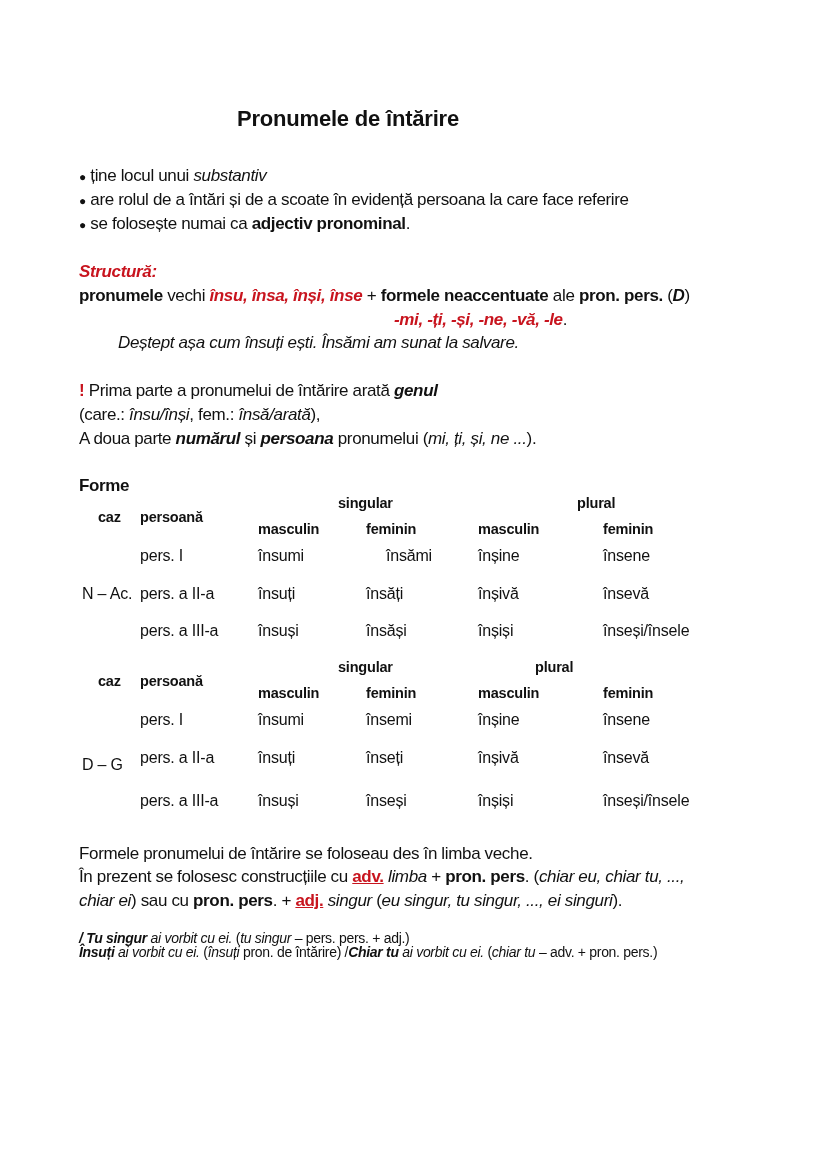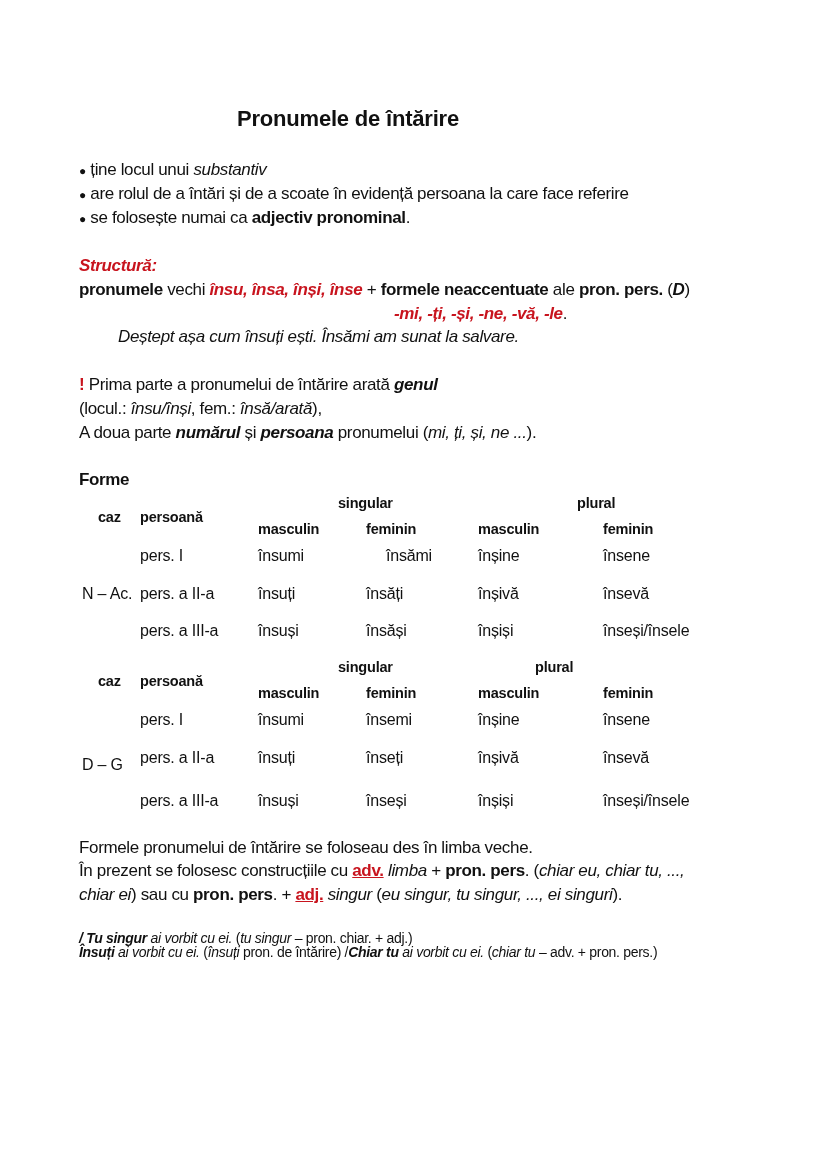"● ține locul unui substantiv" .txt { line-height: 24px -> 36px }
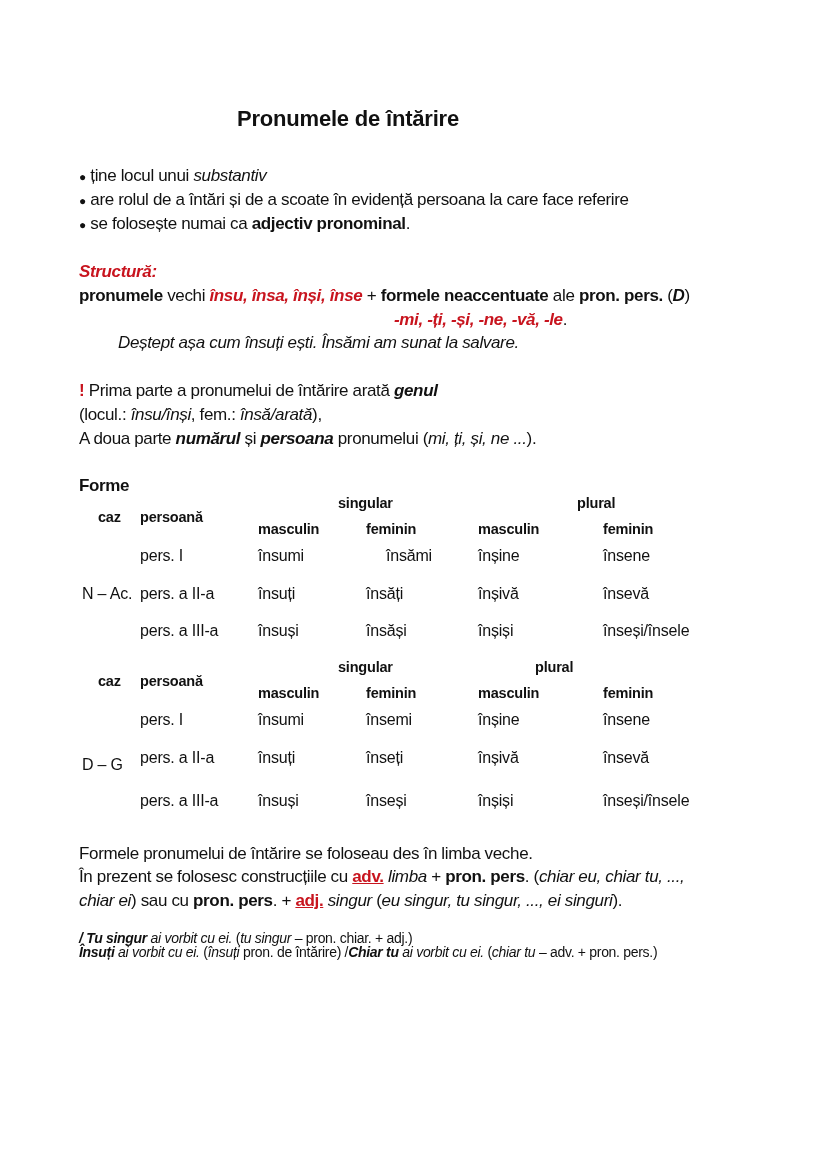"(locul.:" span { text: locul -> care }
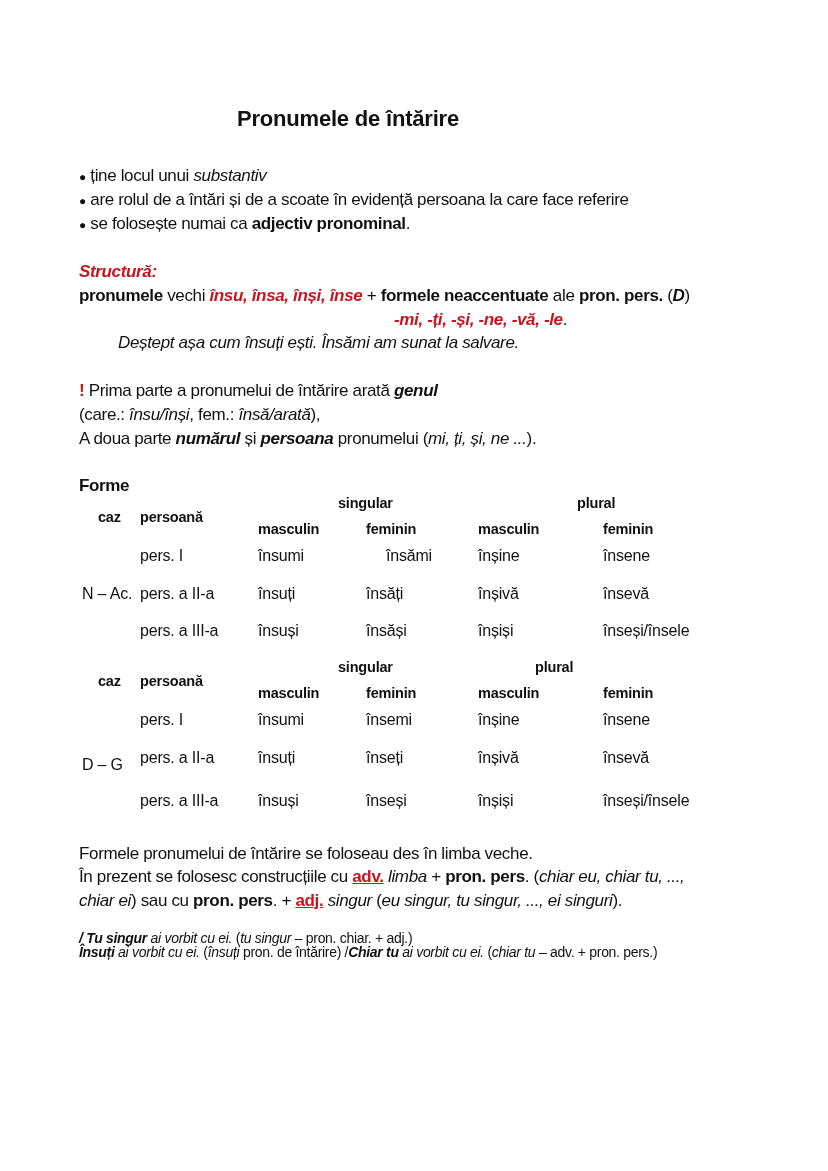"– pron. chiar. + adj.)" span { text: pron. chiar -> pers. pers }
